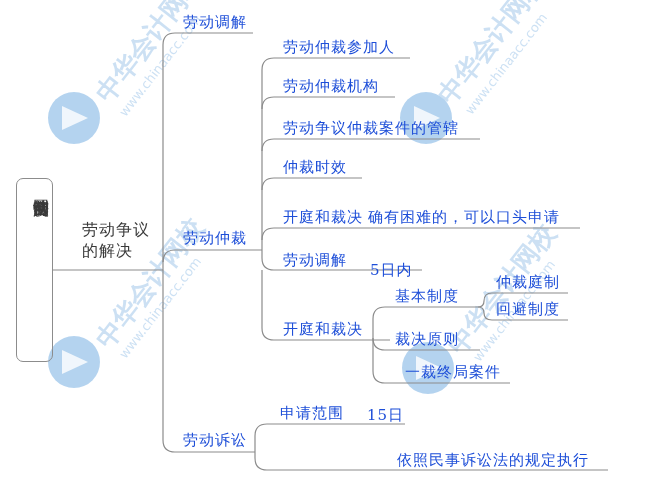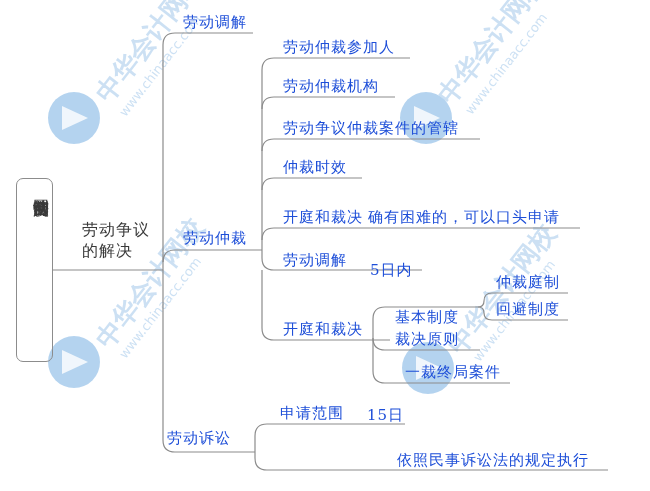"基本制度" div.node { margin-top: 21px -> none }
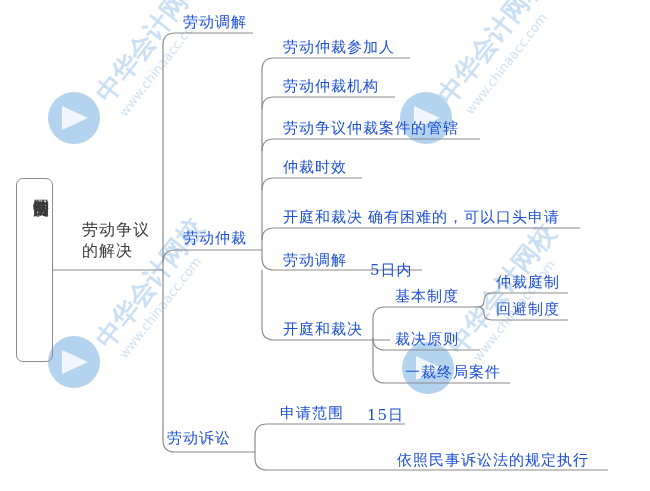"劳动诉讼" div.node { font-family: Liberation Mono, monospace -> none; left: 167px -> 183px }
